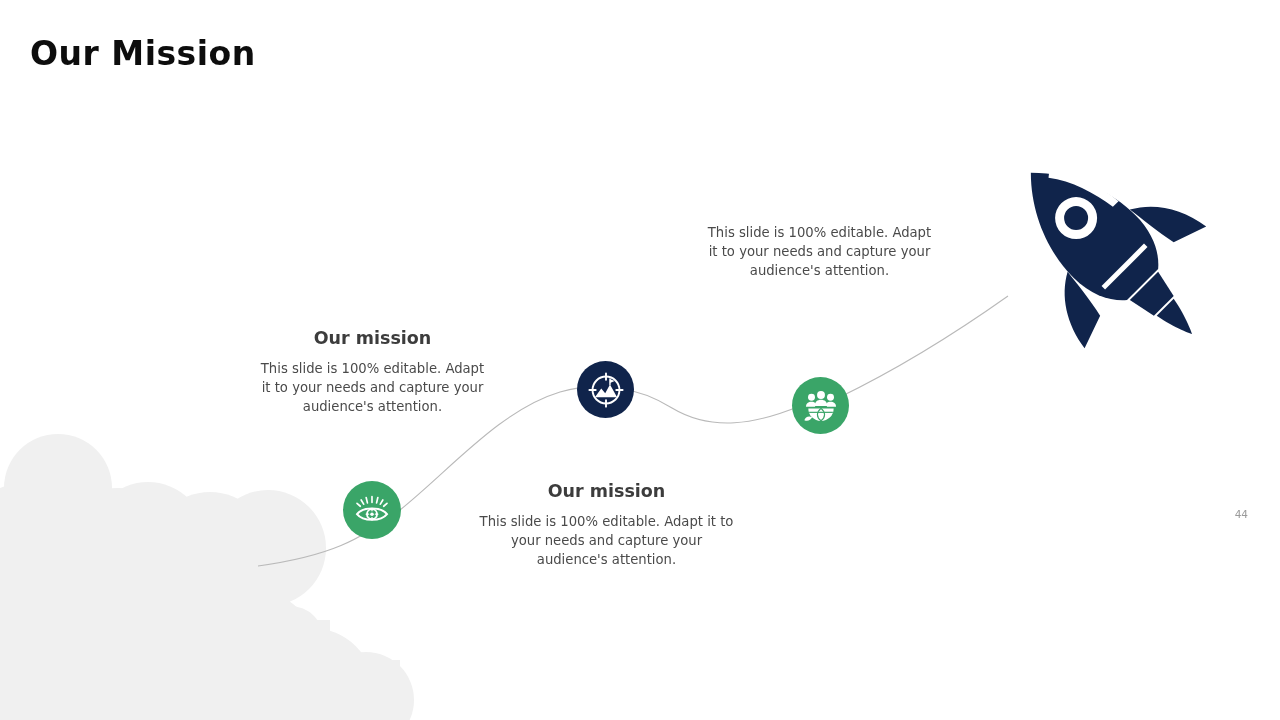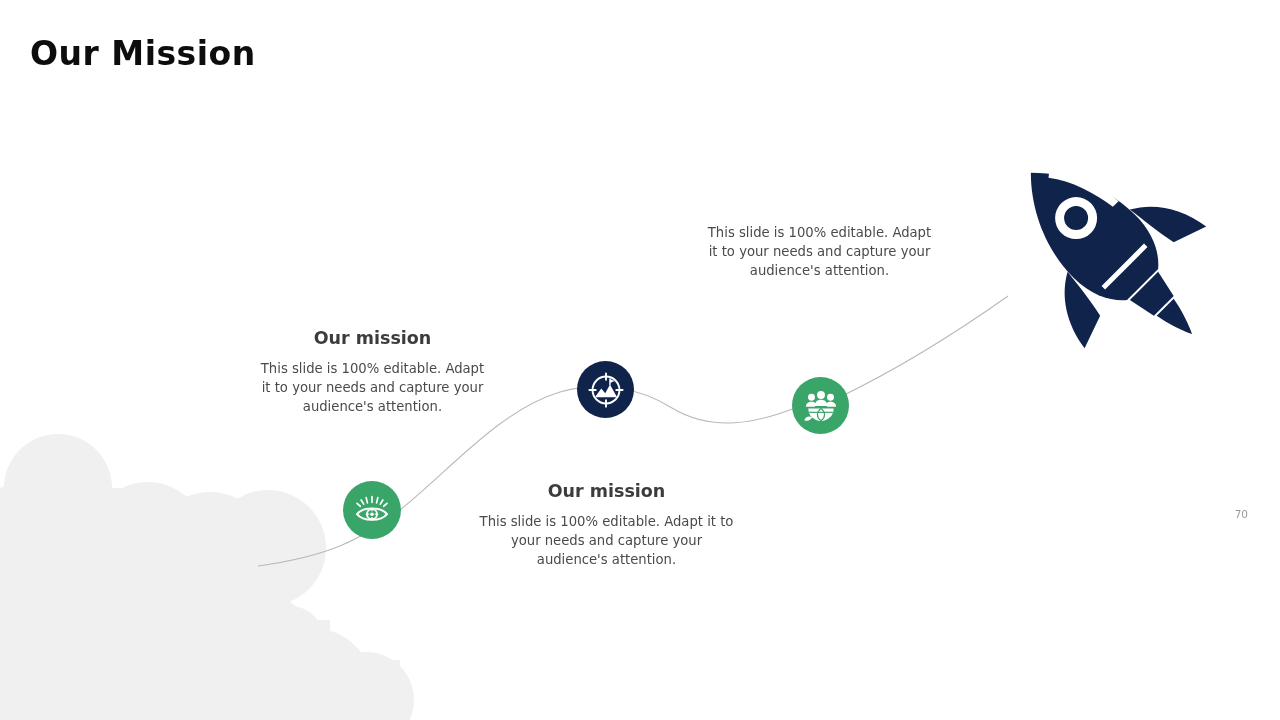"70" div { text: 70 -> 44 }
